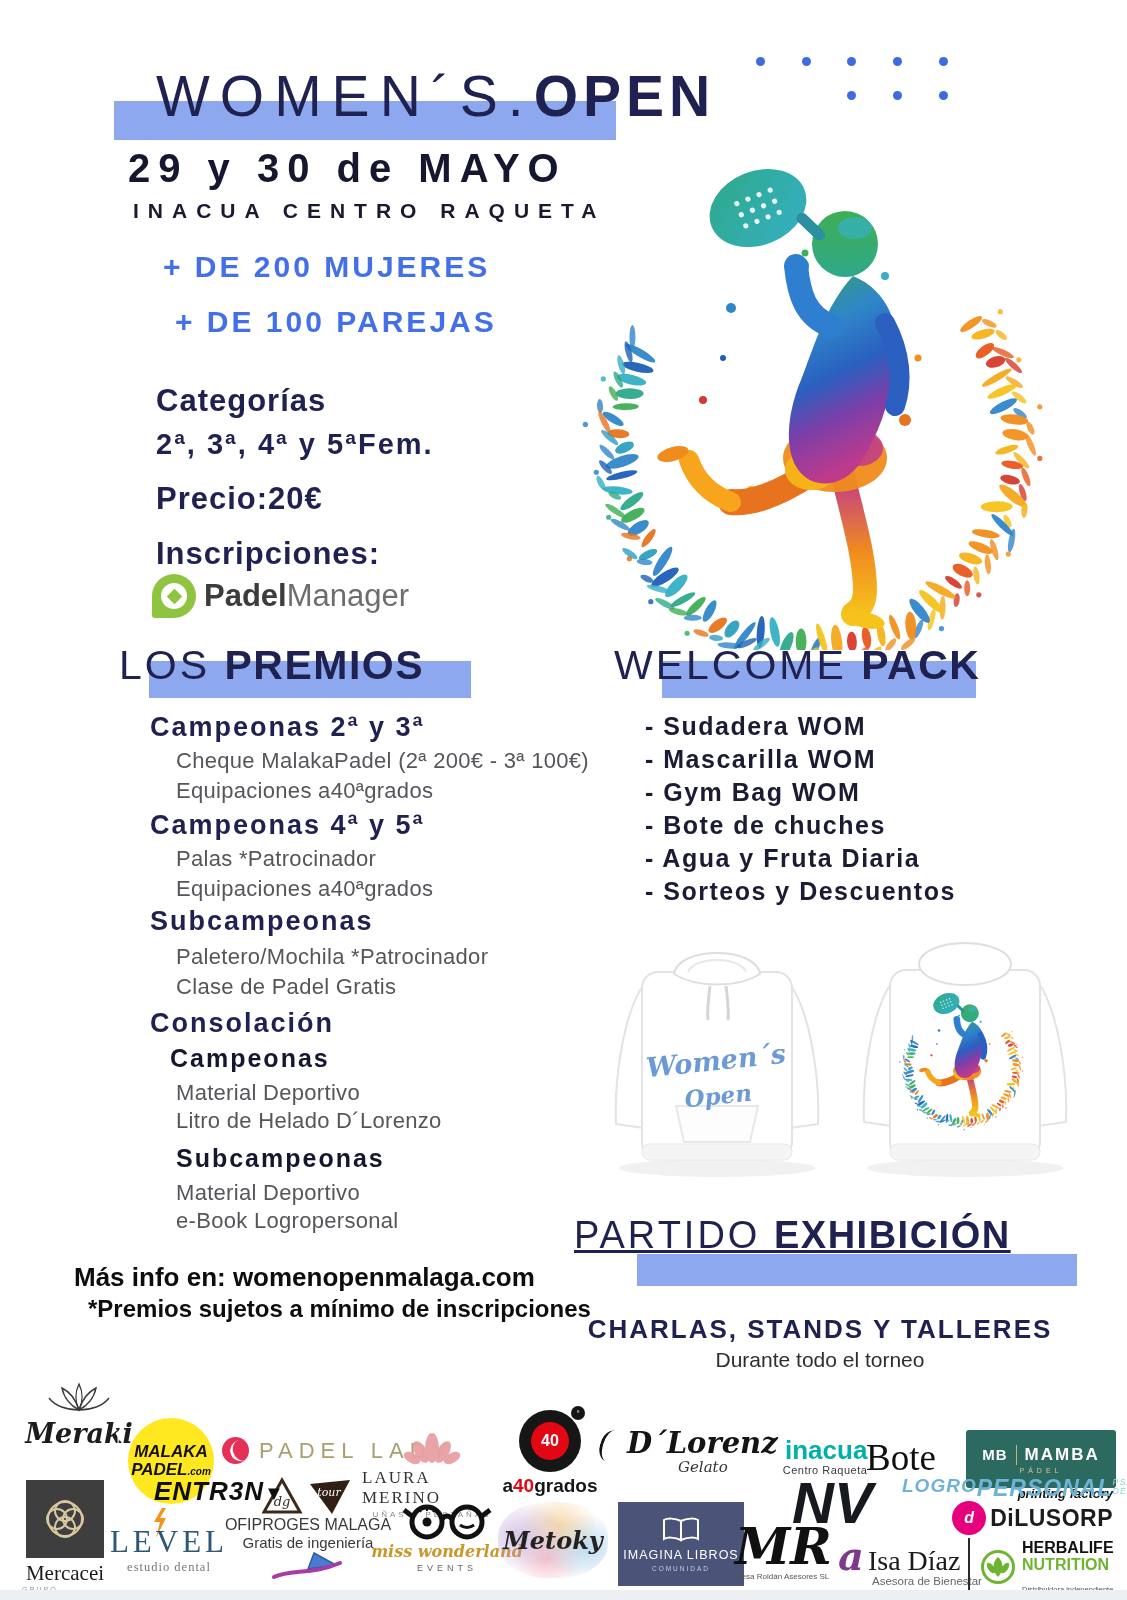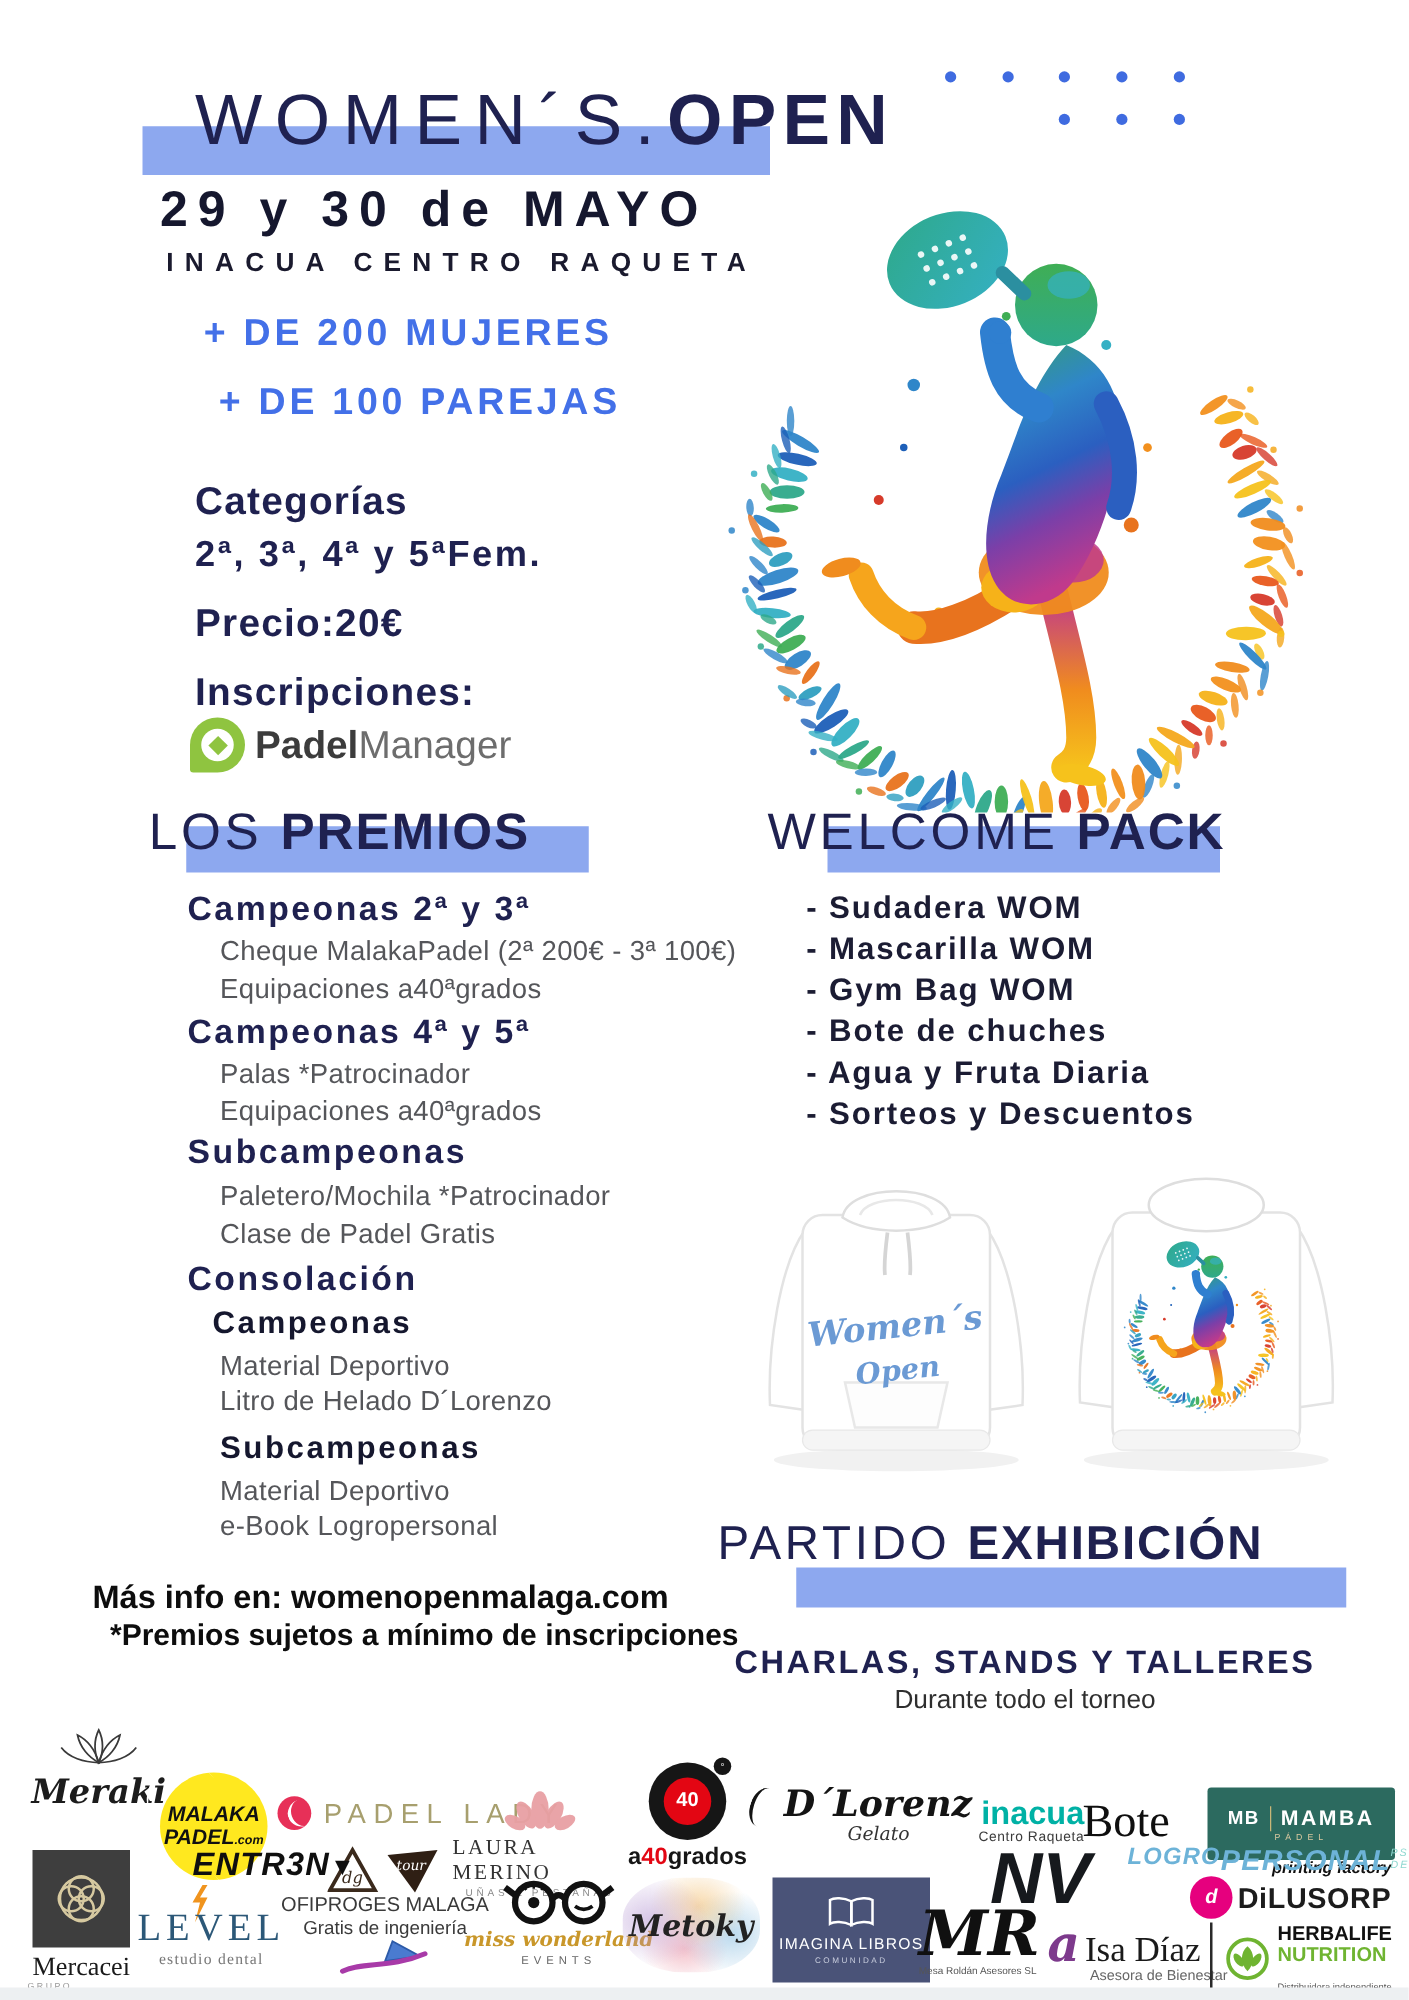"PARTIDO EXHIBICIÓN" div.abs { text-decoration: none -> underline }
